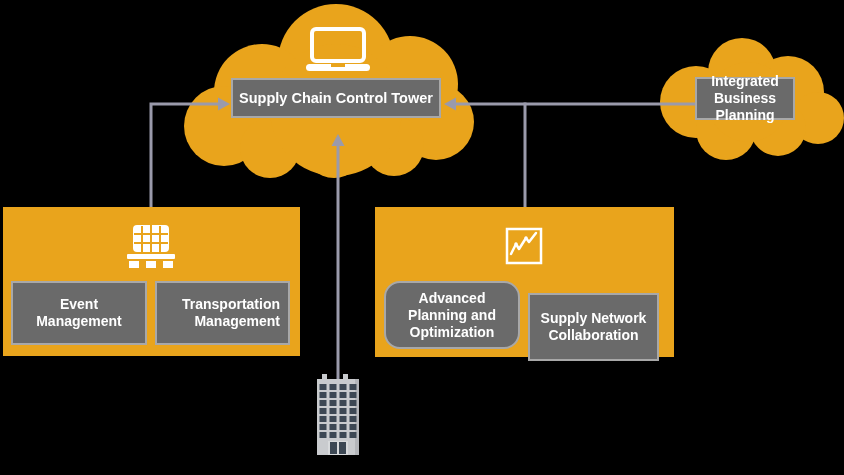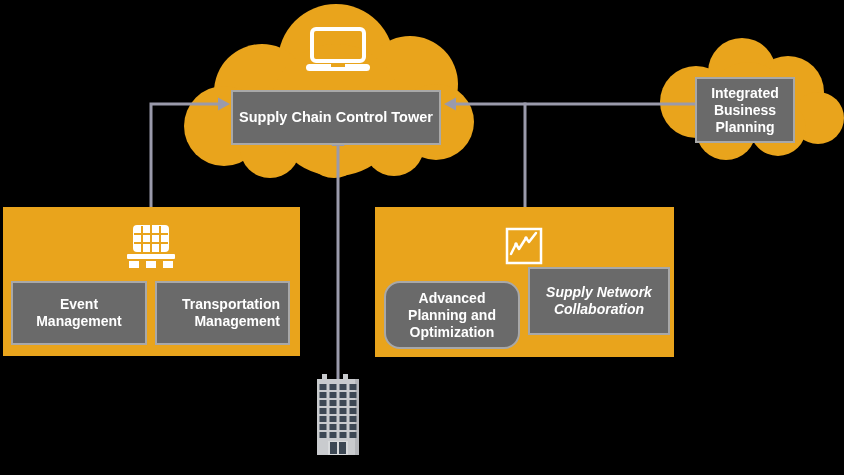"Integrated Business Planning" .ibp-box { height: 66px -> 43px }
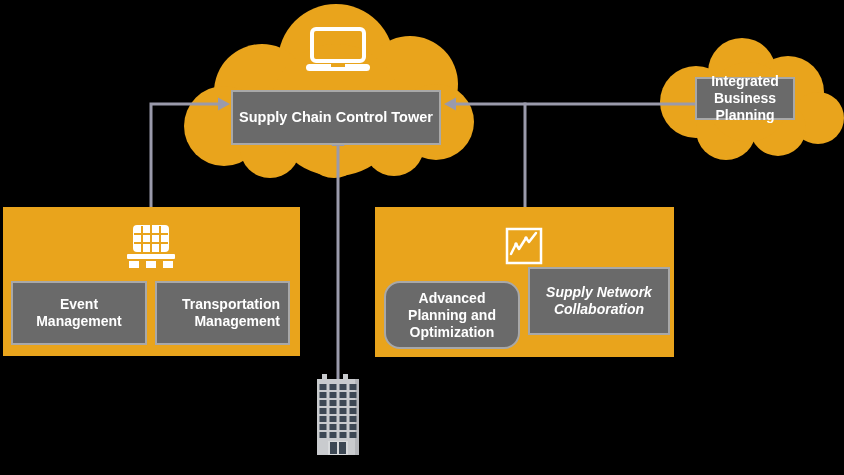"Supply Chain Control Tower" .ct-box { height: 55px -> 40px; top: 90px -> 78px }
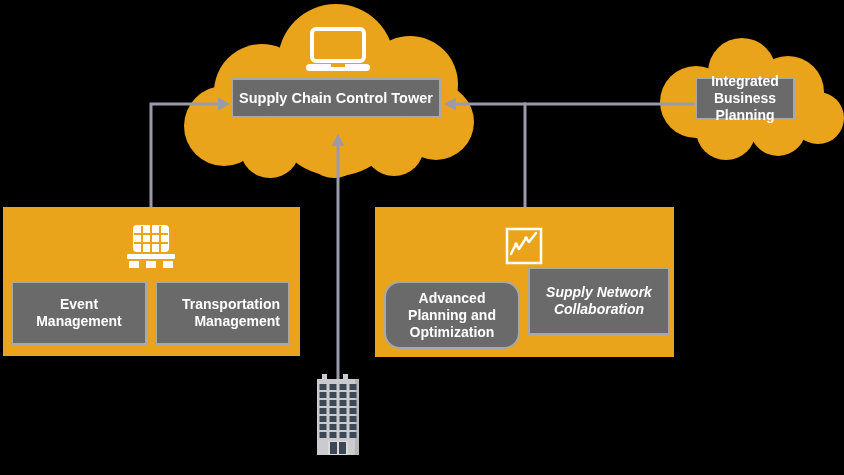"Supply Network Collaboration" .snc-box { font-style: italic -> none; top: 60px -> 86px; width: 142px -> 131px }
